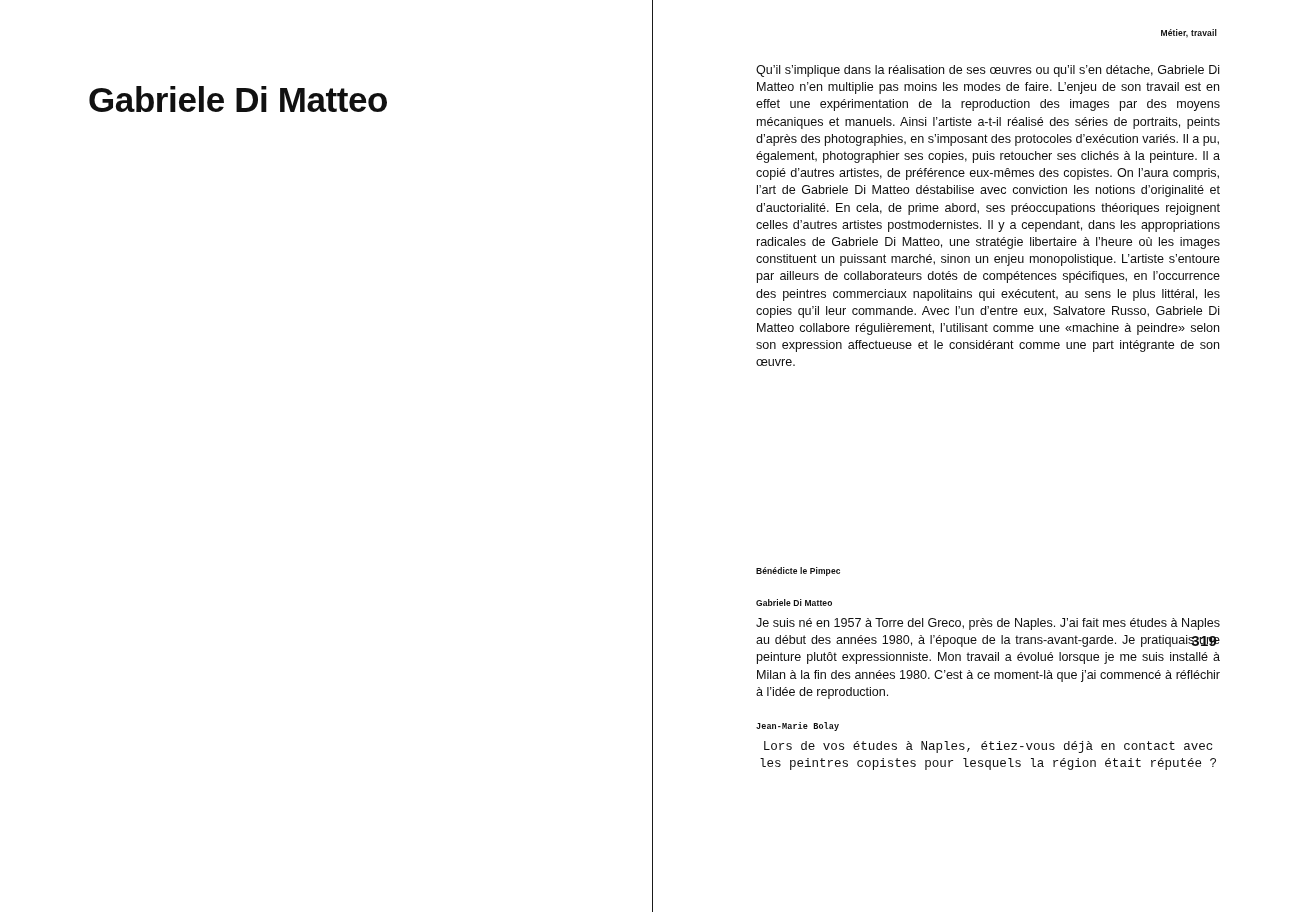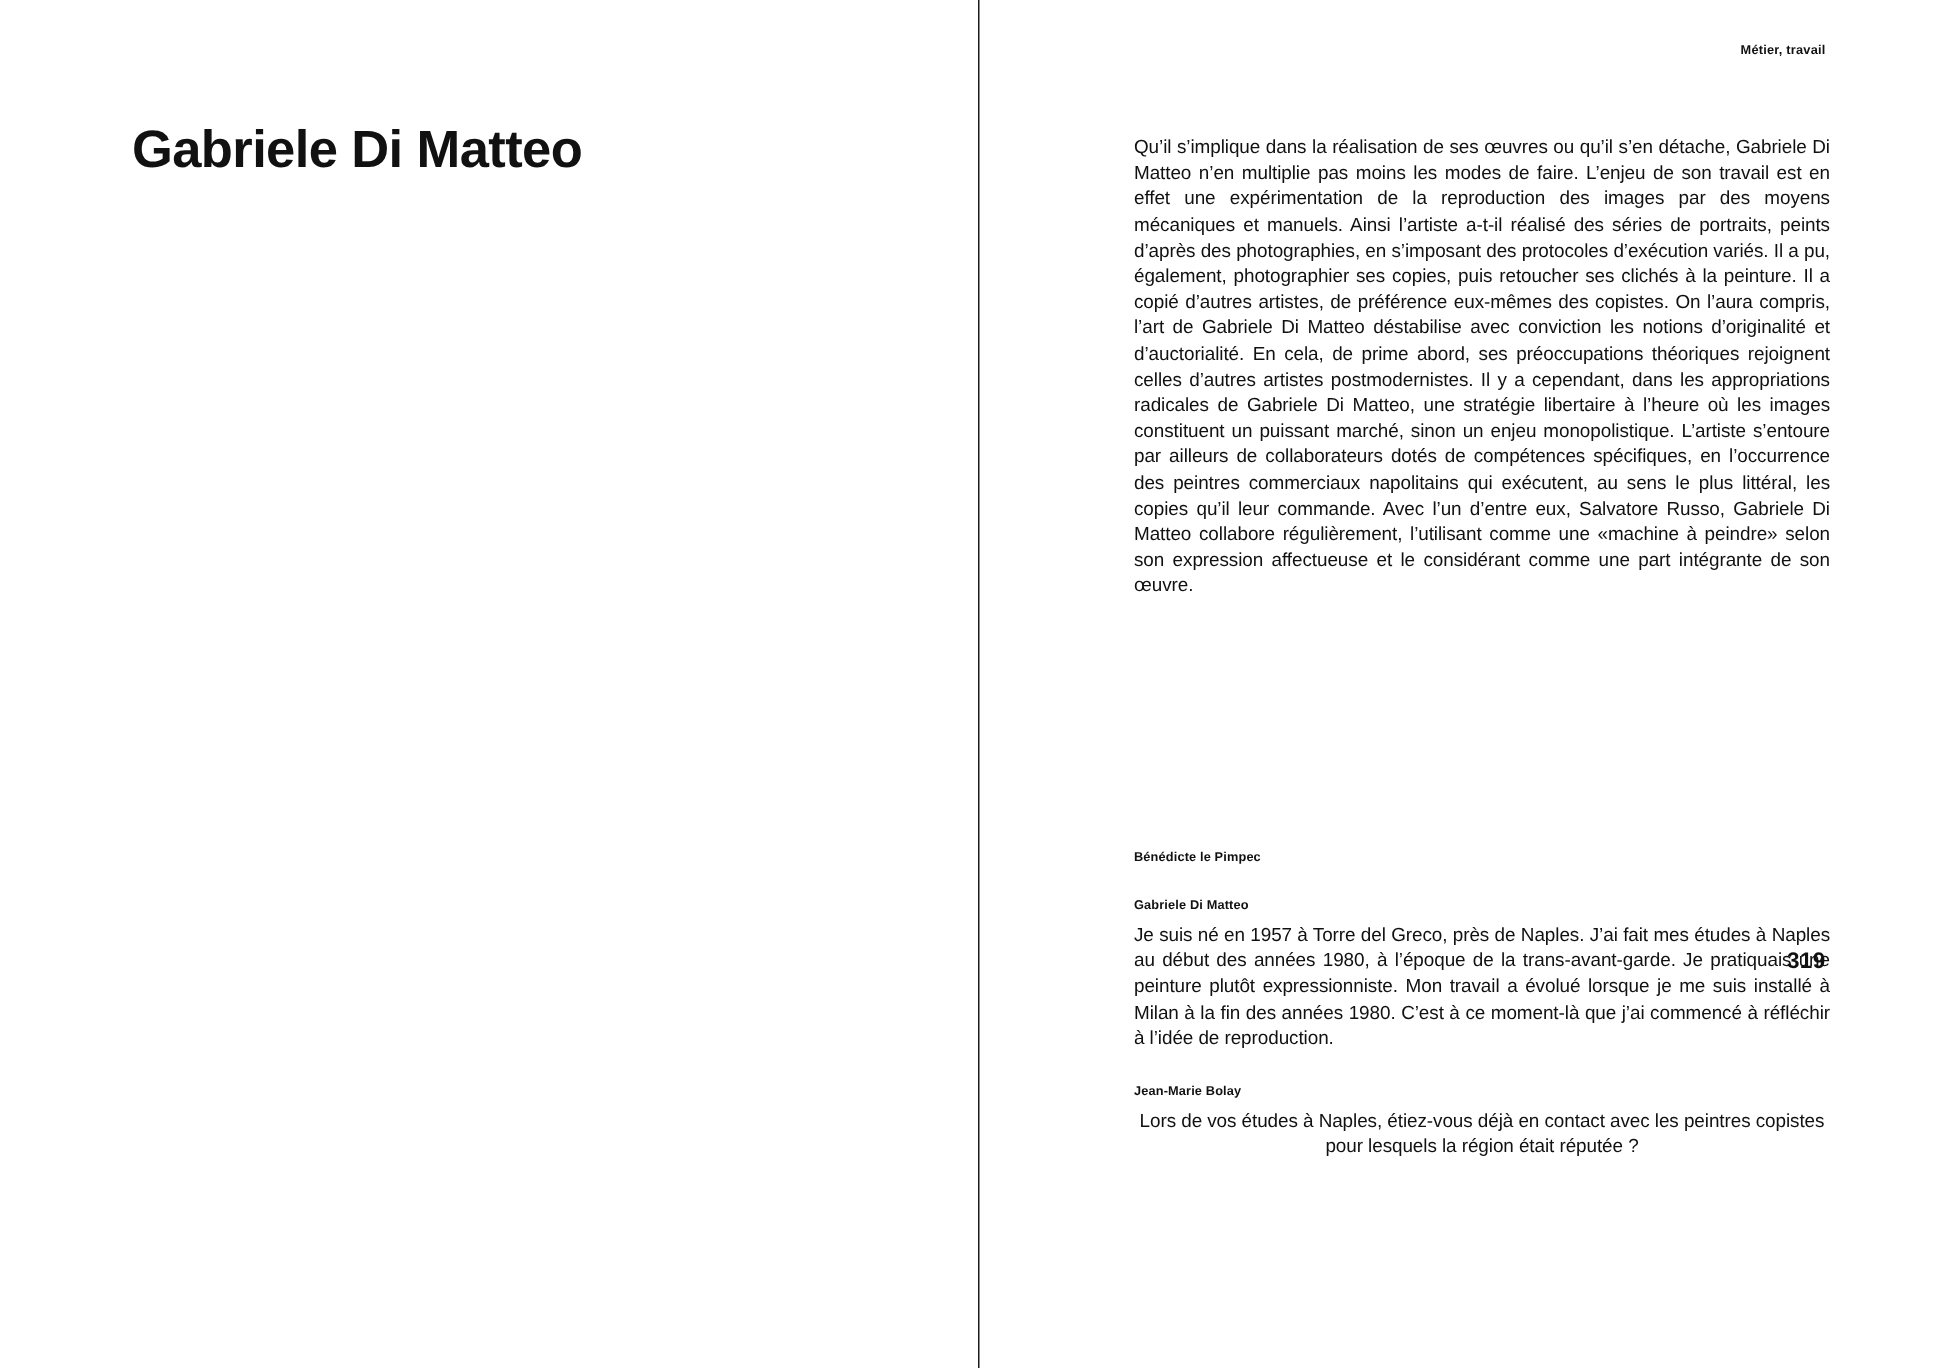"Qu’il s’implique dans la réalisation" .intro { margin-top: 28px -> none }
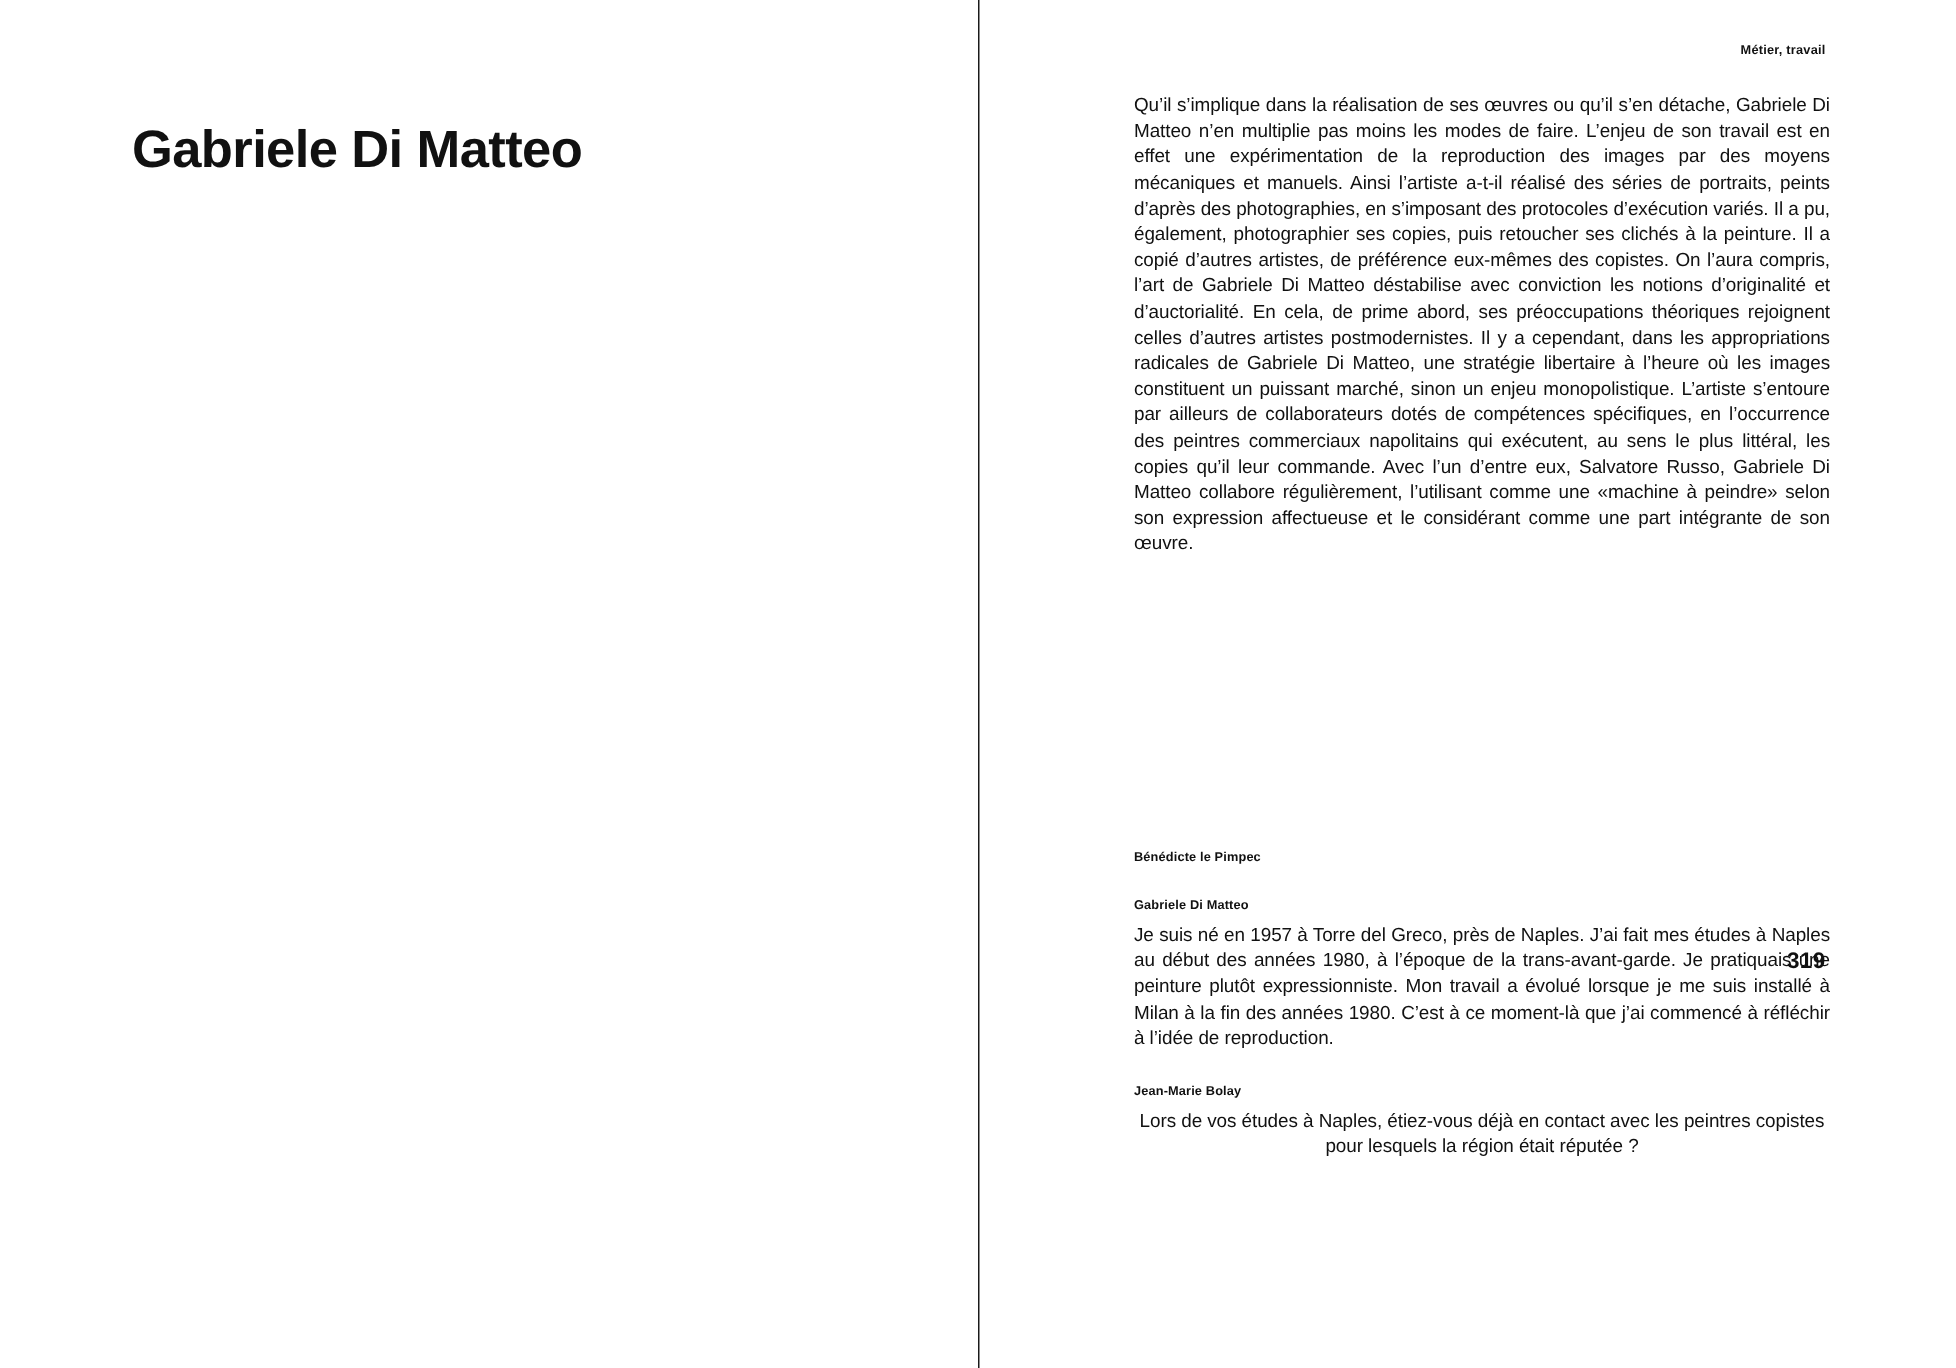"Jean-Marie Bolay" .qa-item:last-child { font-family: none -> Liberation Mono, monospace }
